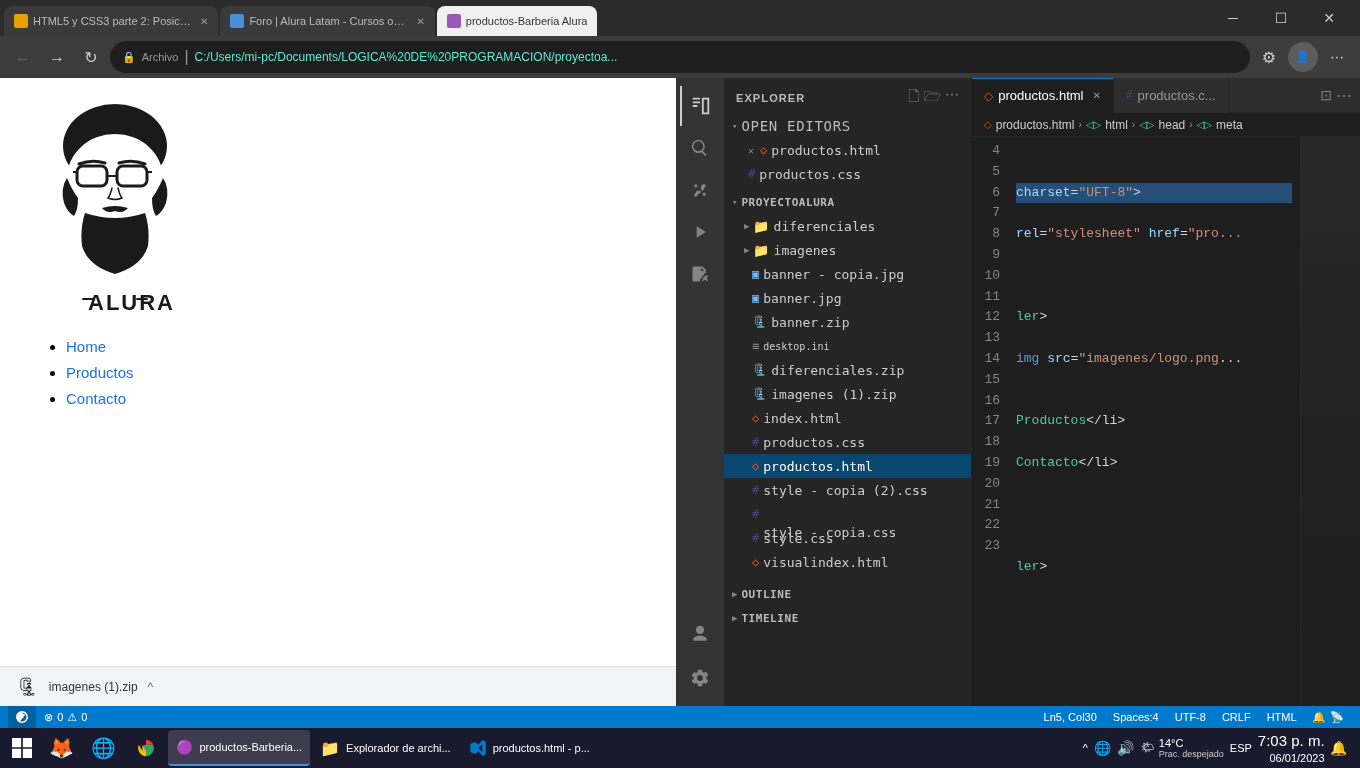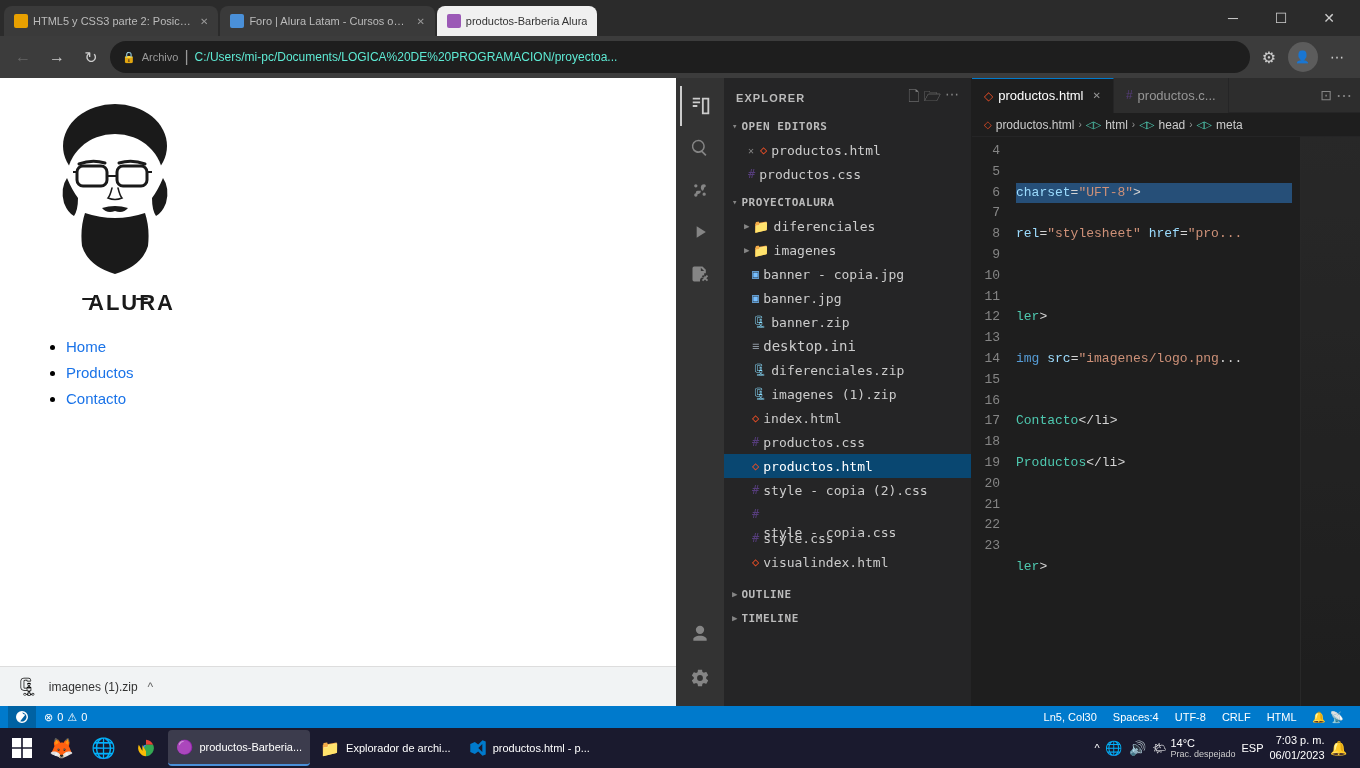"OPEN EDITORS" span { font-size: 11px -> 14px; font-weight: 700 -> 400 }
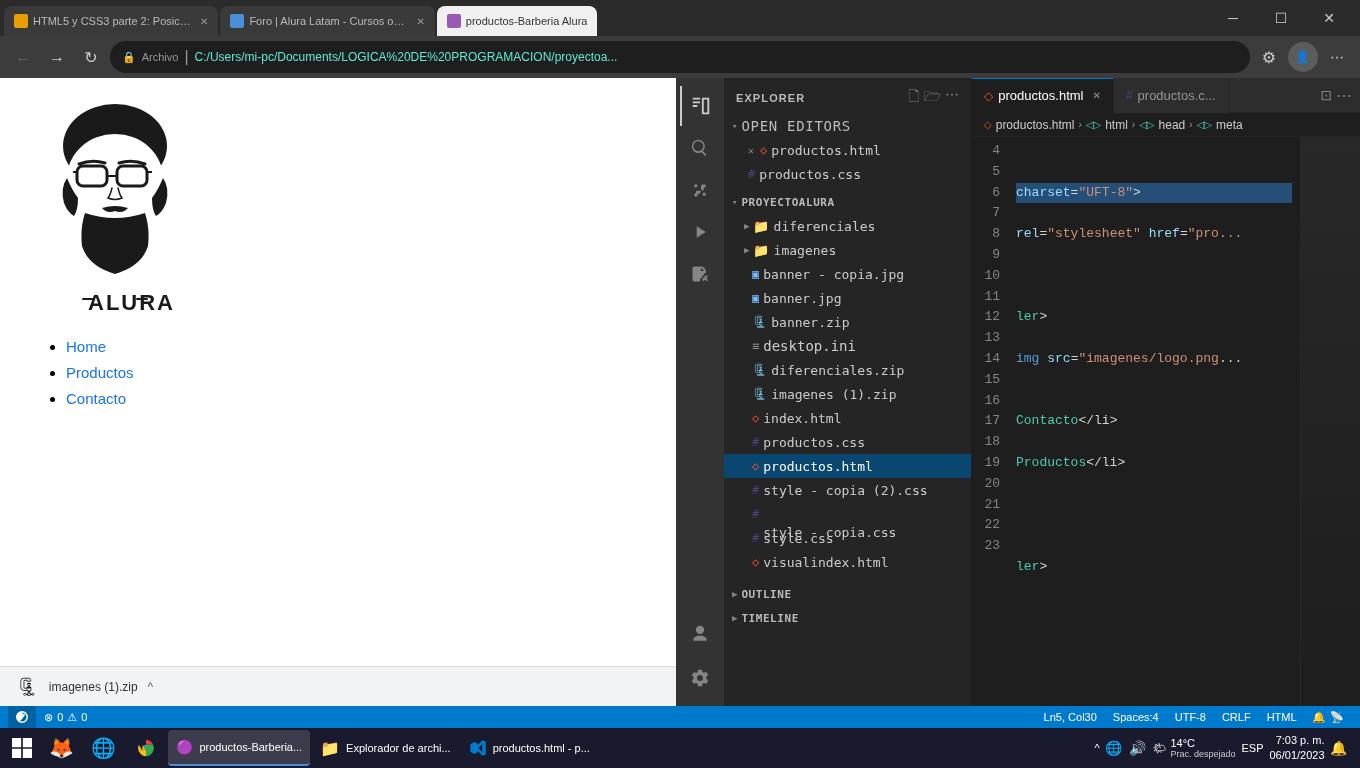"desktop.ini" span { font-size: 14px -> 10px }
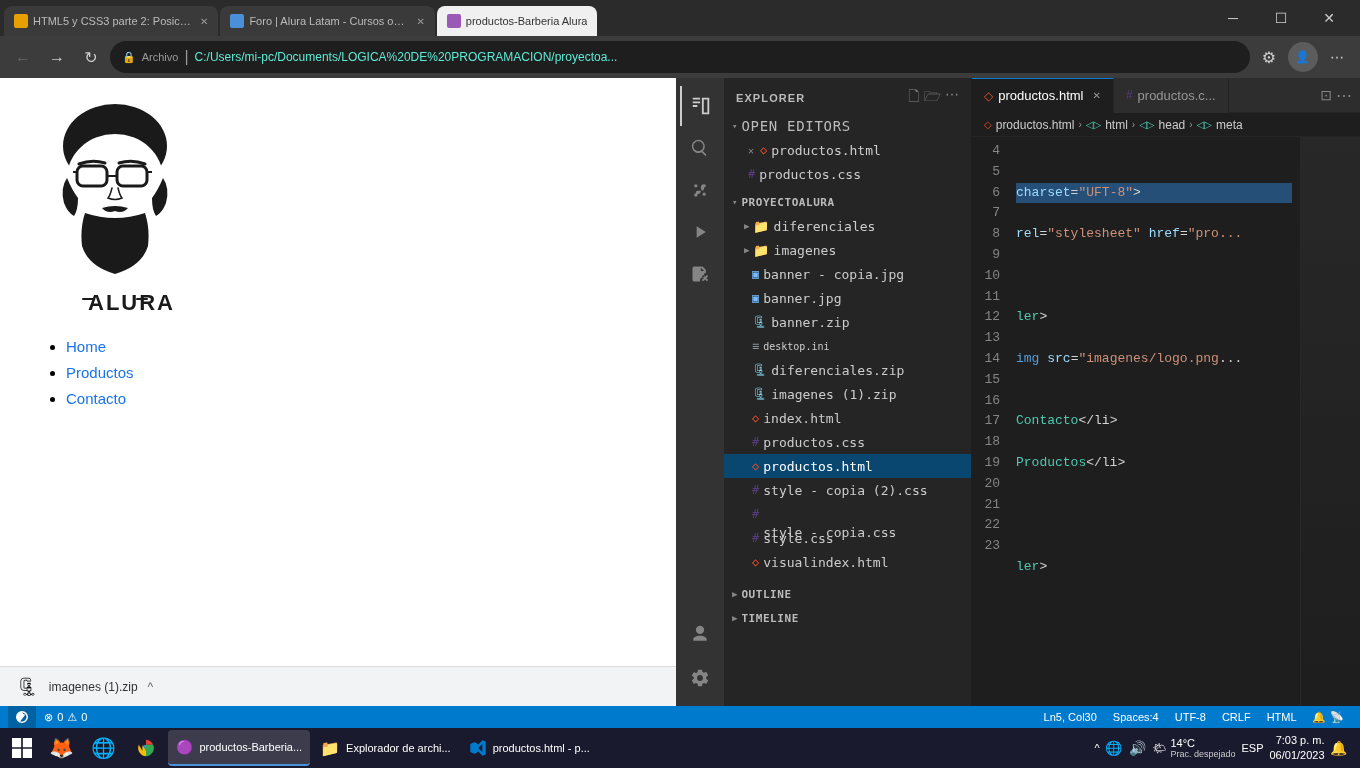"Contacto</li>" div { order: before "Productos</li>" -> after "Productos</li>" }
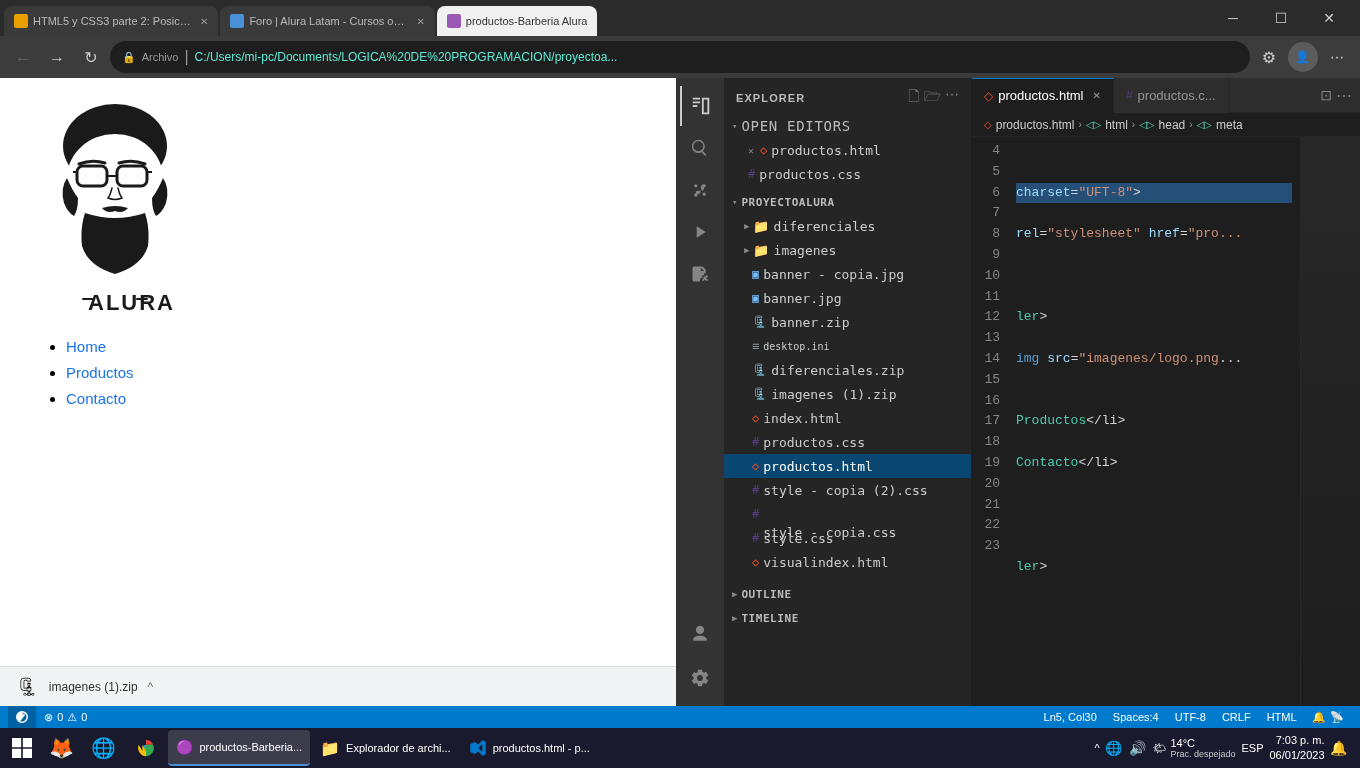"7:03 p. m." div { font-size: 11px -> 15px }
